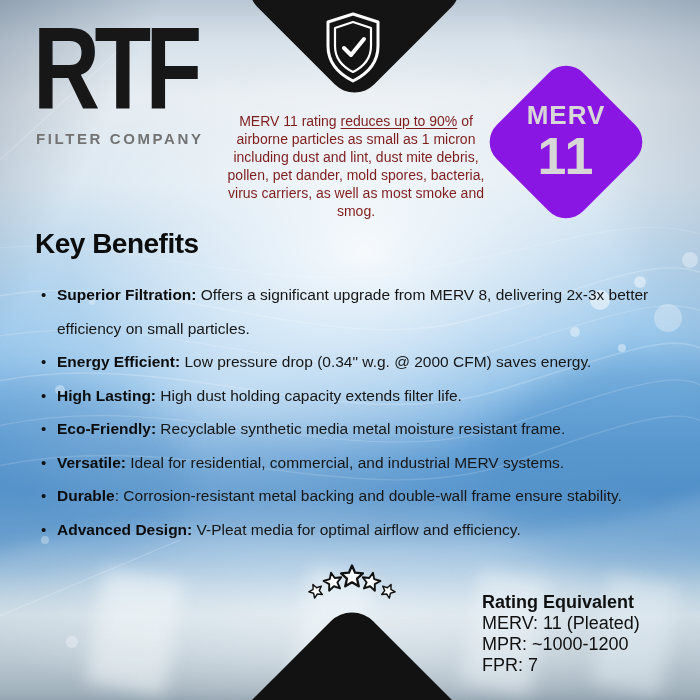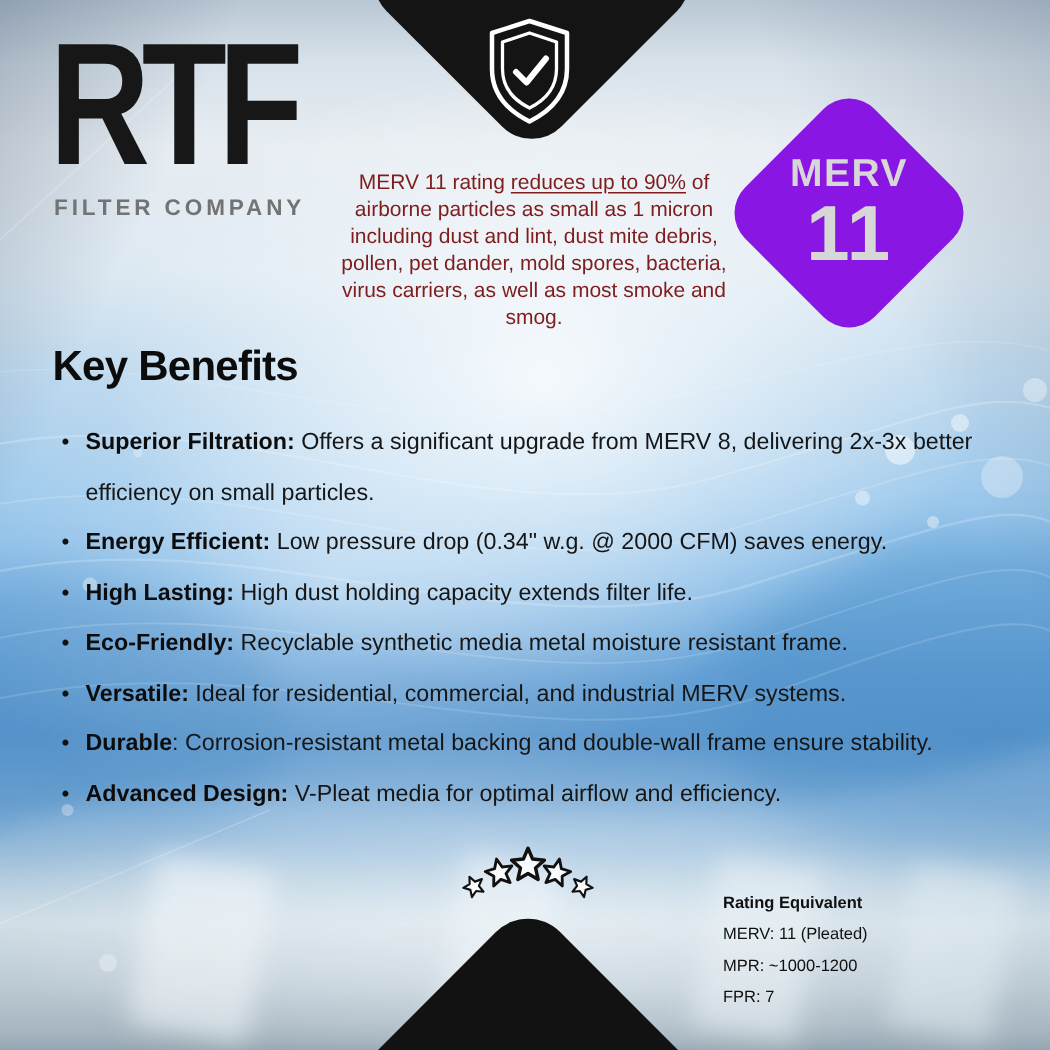"Rating Equivalent" .rating { font-size: 11px -> 18px }
